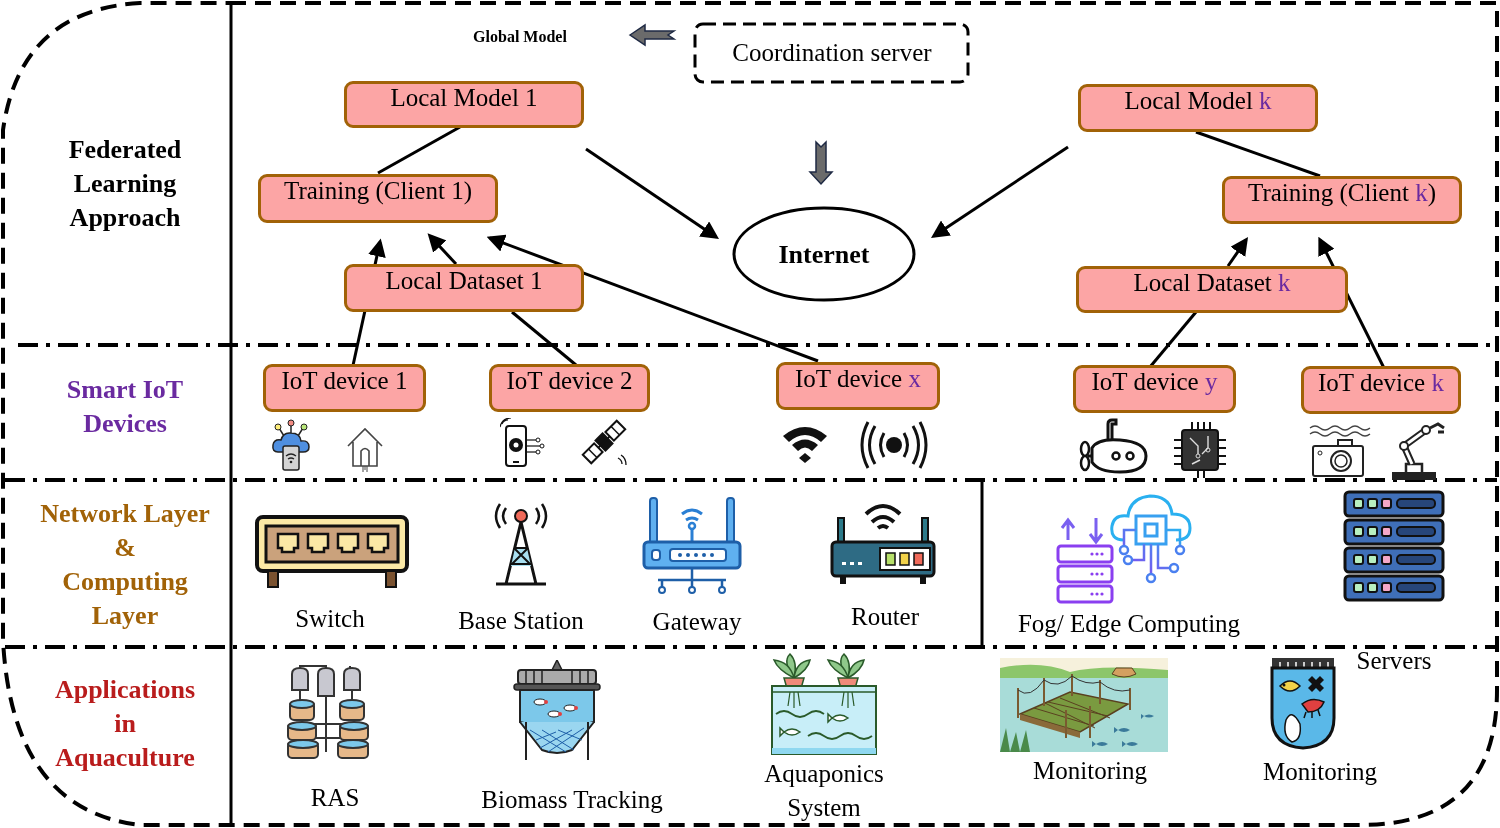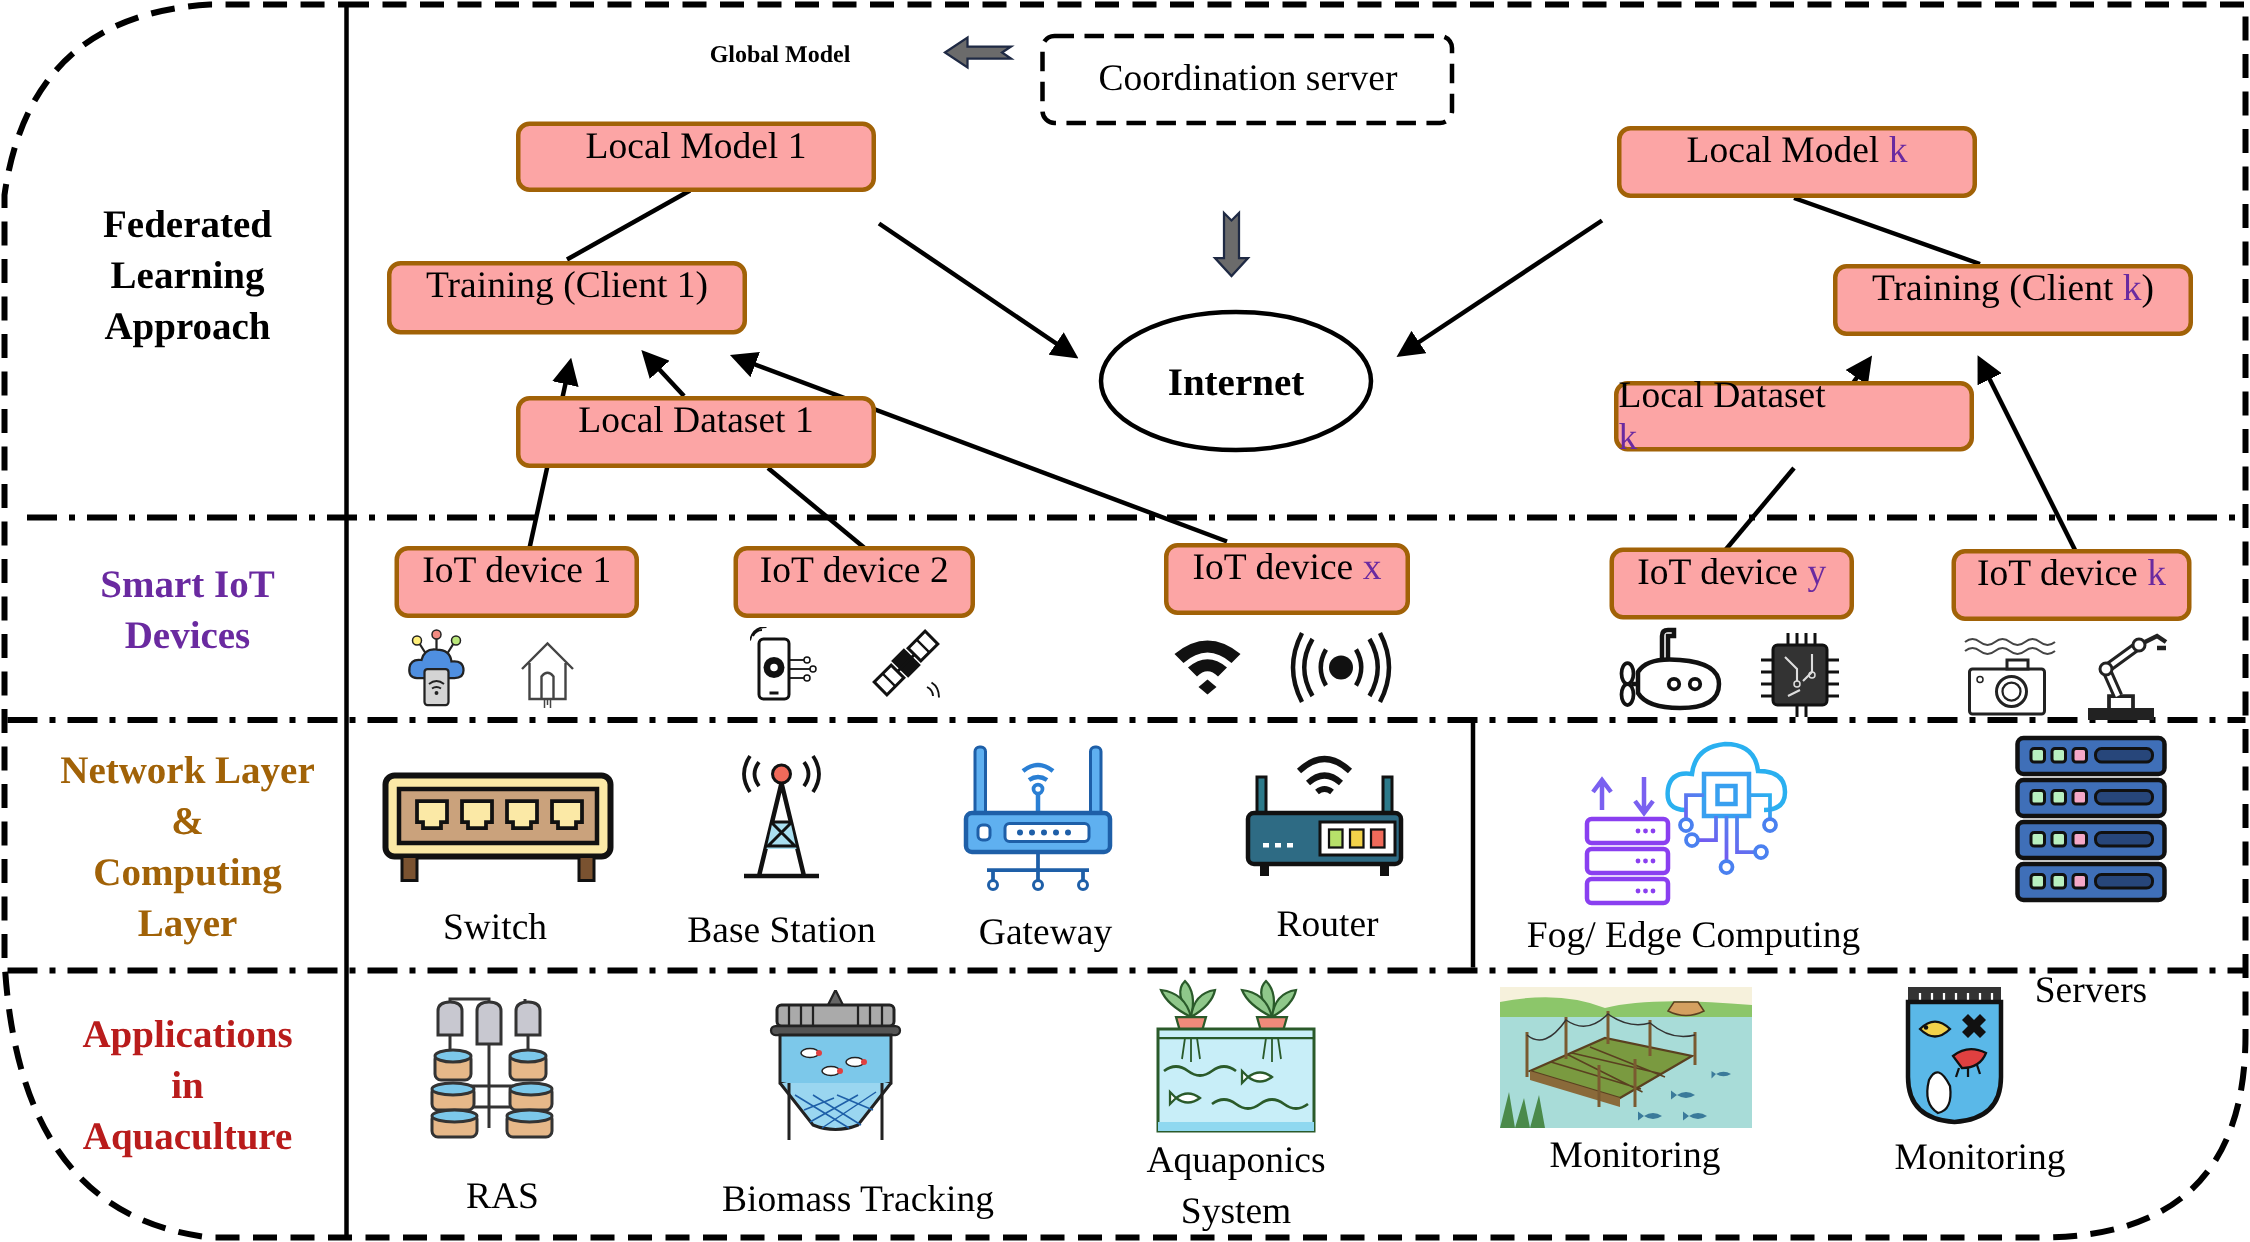"Local Dataset" div.box { flex-direction: column -> none; top: 254px -> 266px; width: 240px -> 272px }
